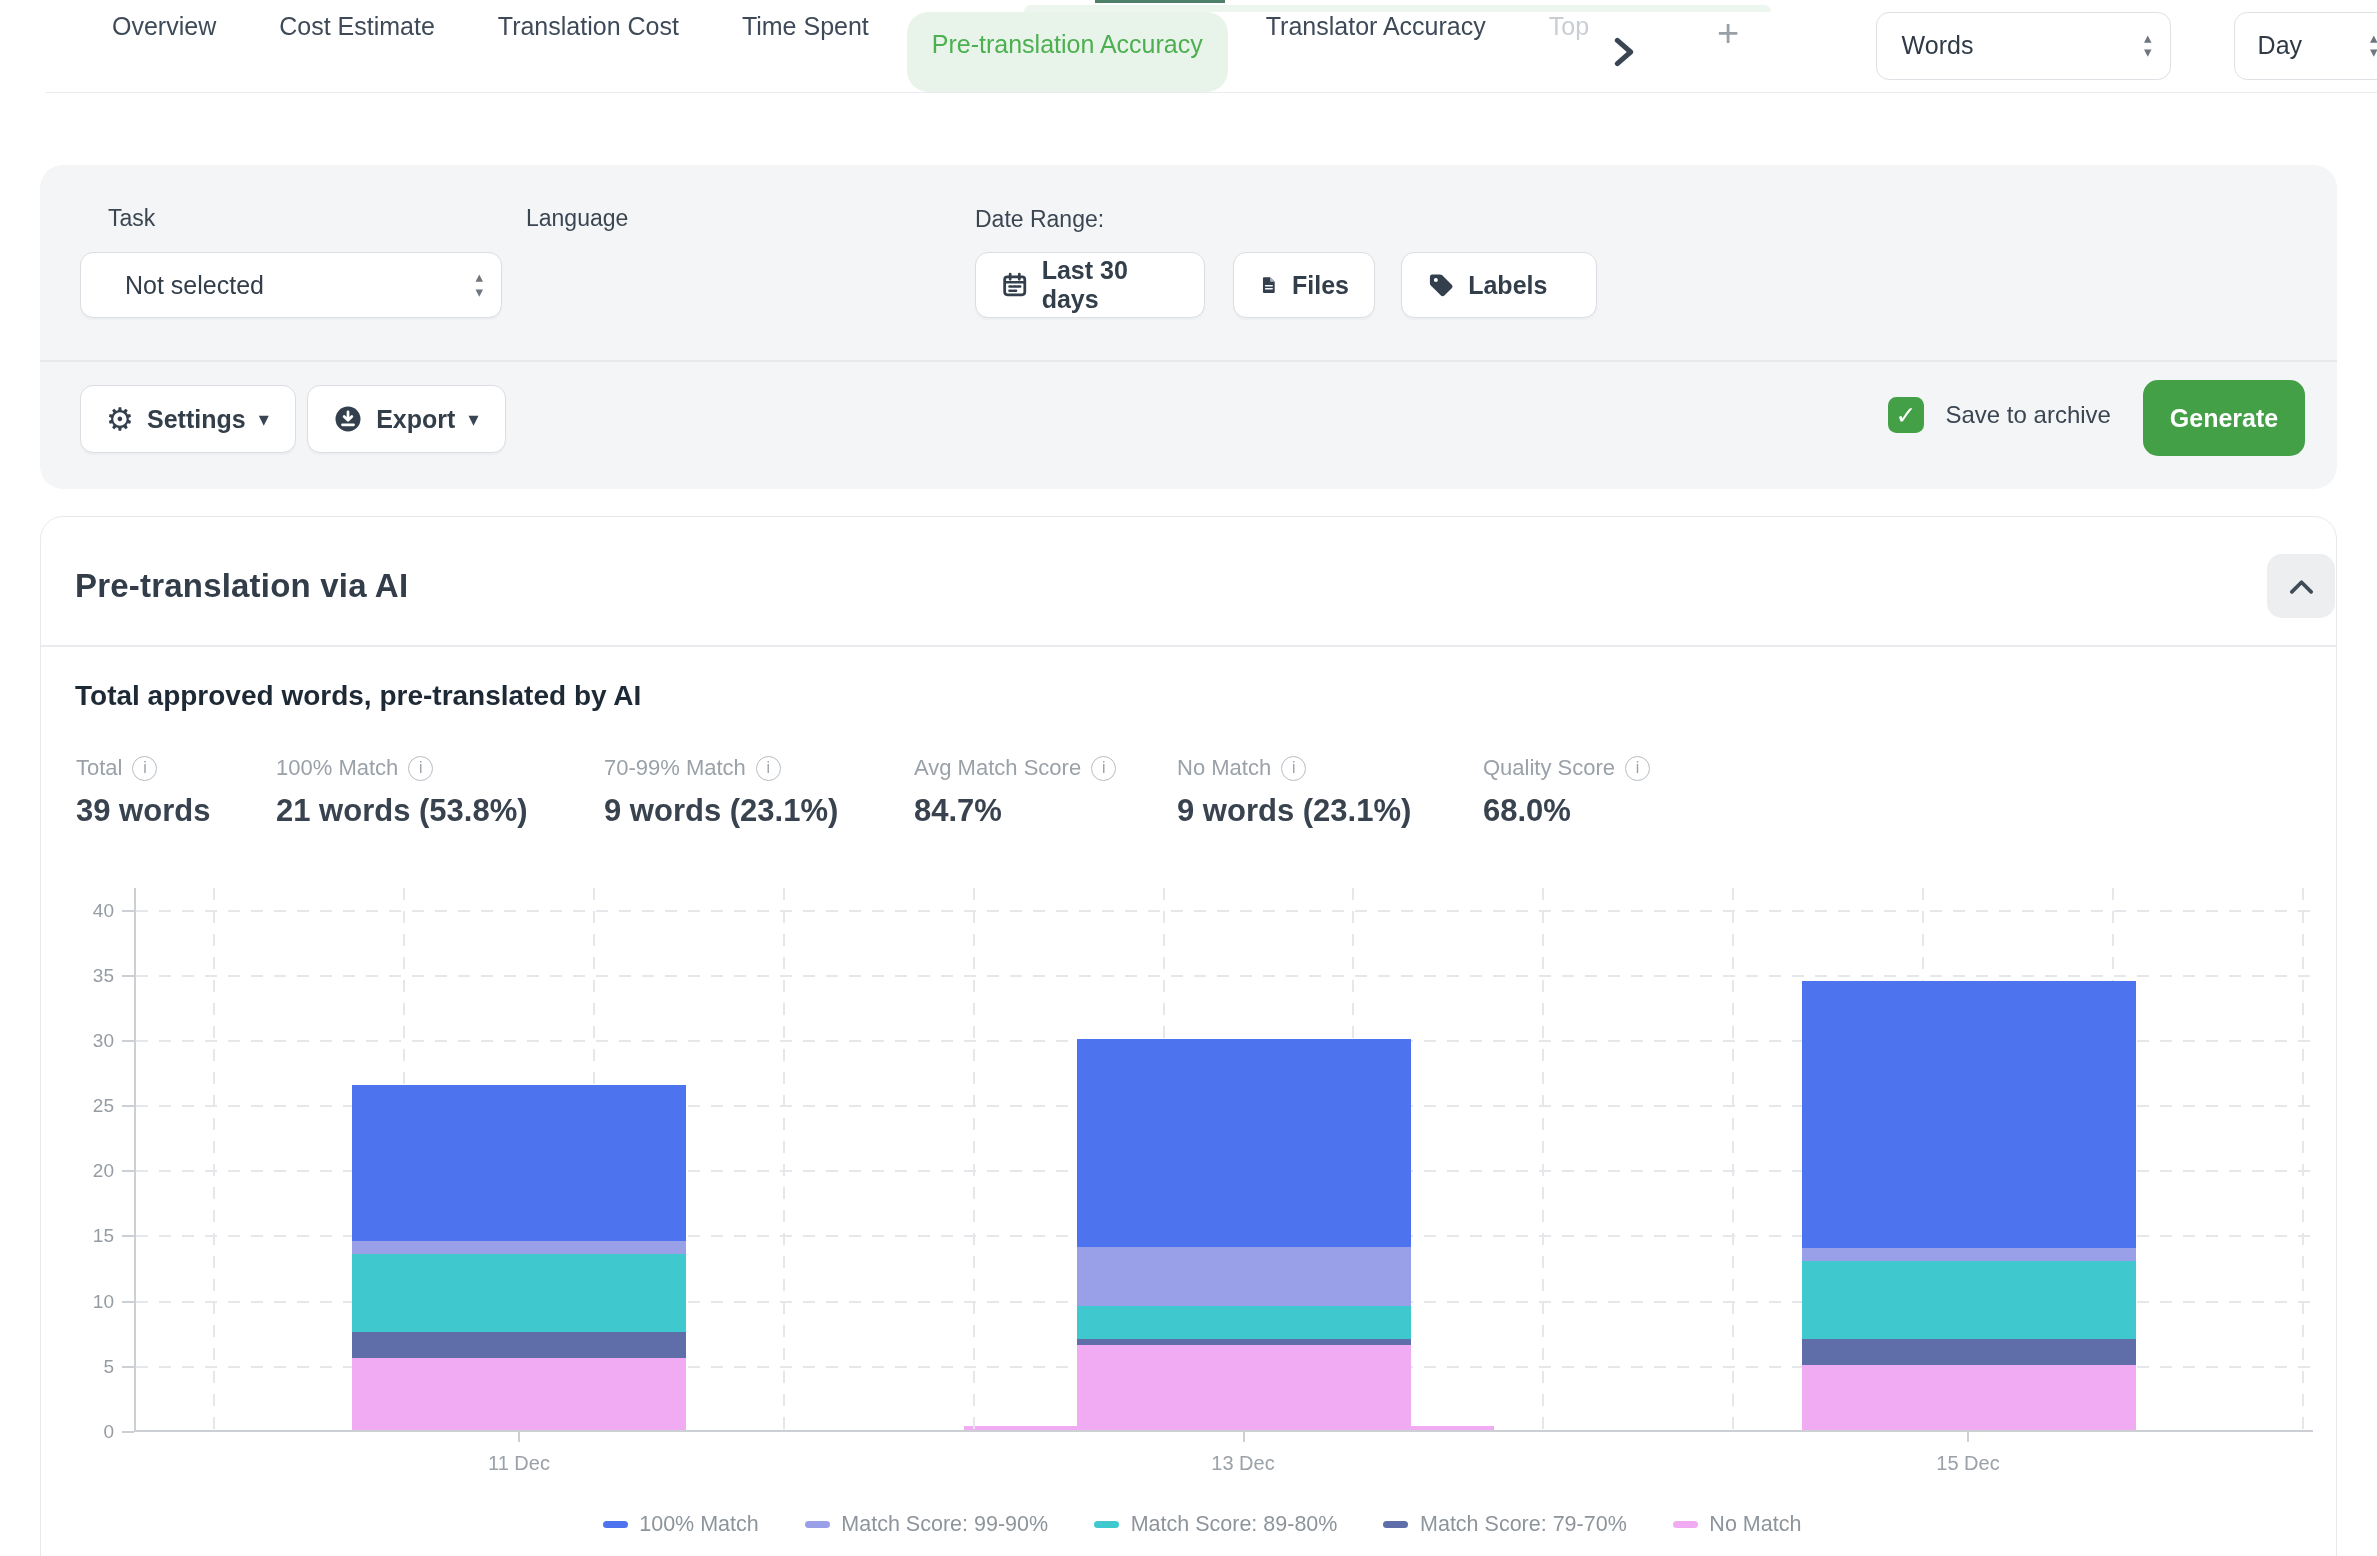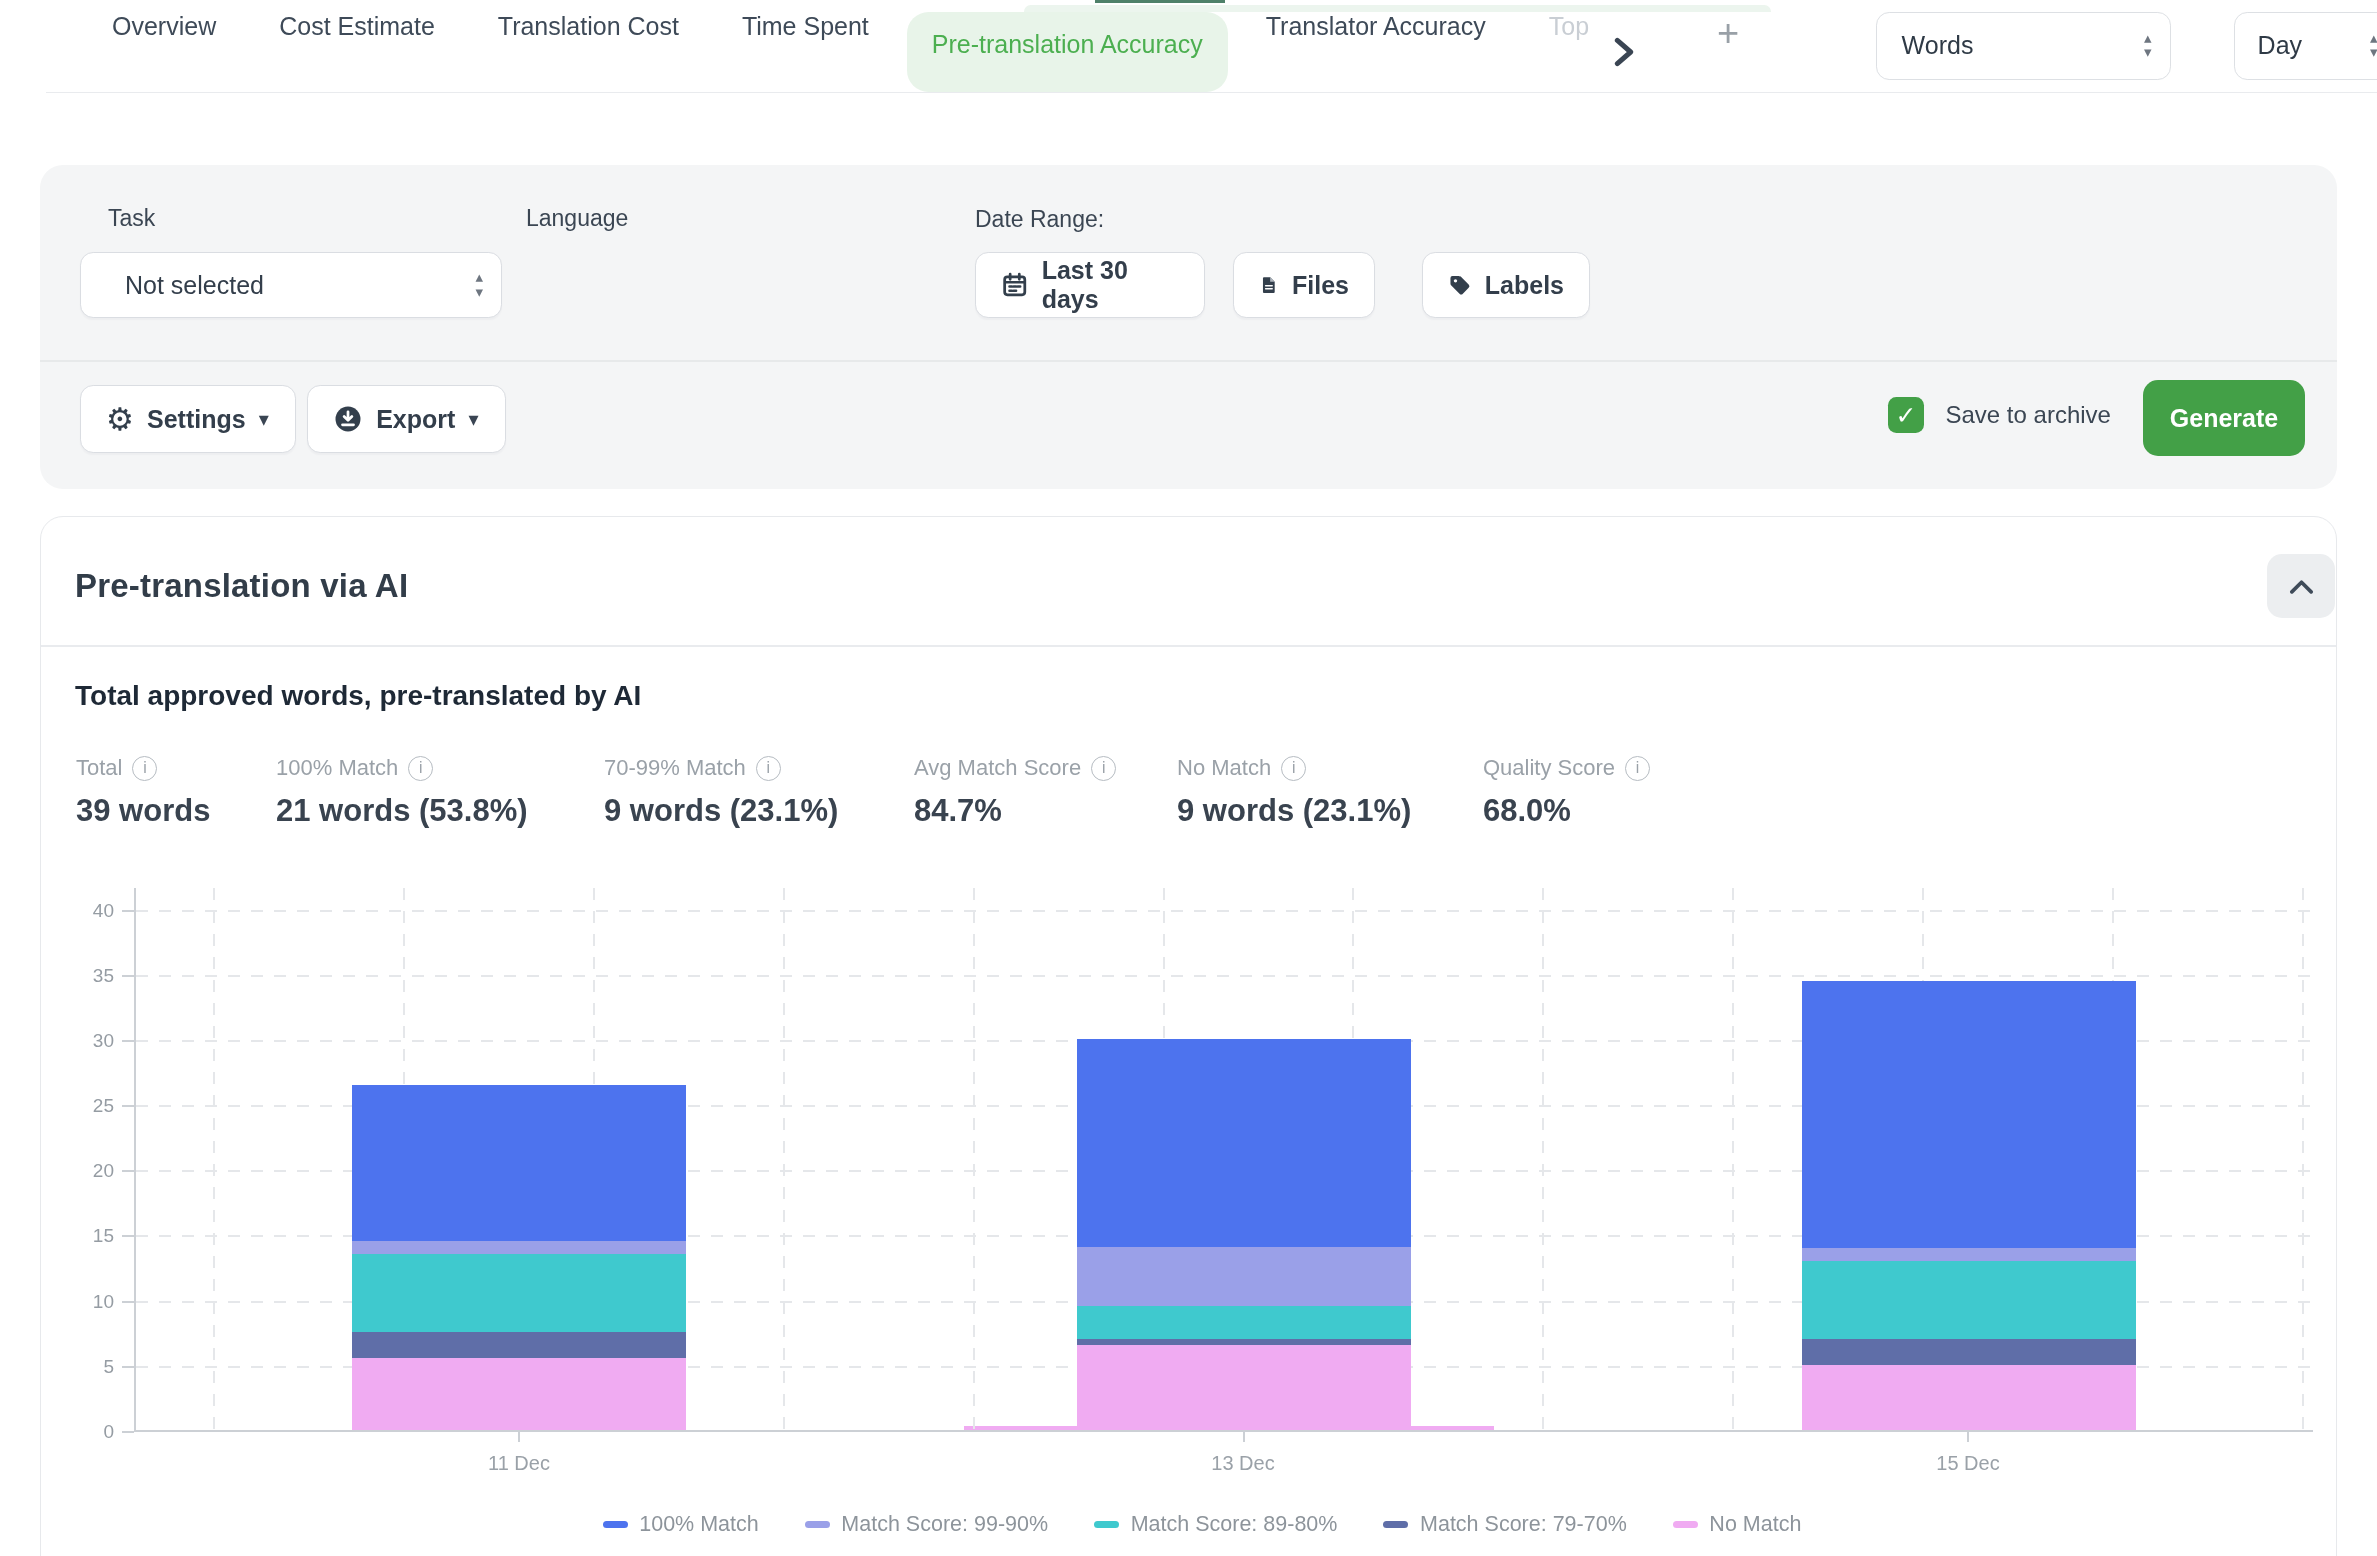"Labels" div.ctrl { margin-left: 21px -> none; width: 168px -> 196px }
